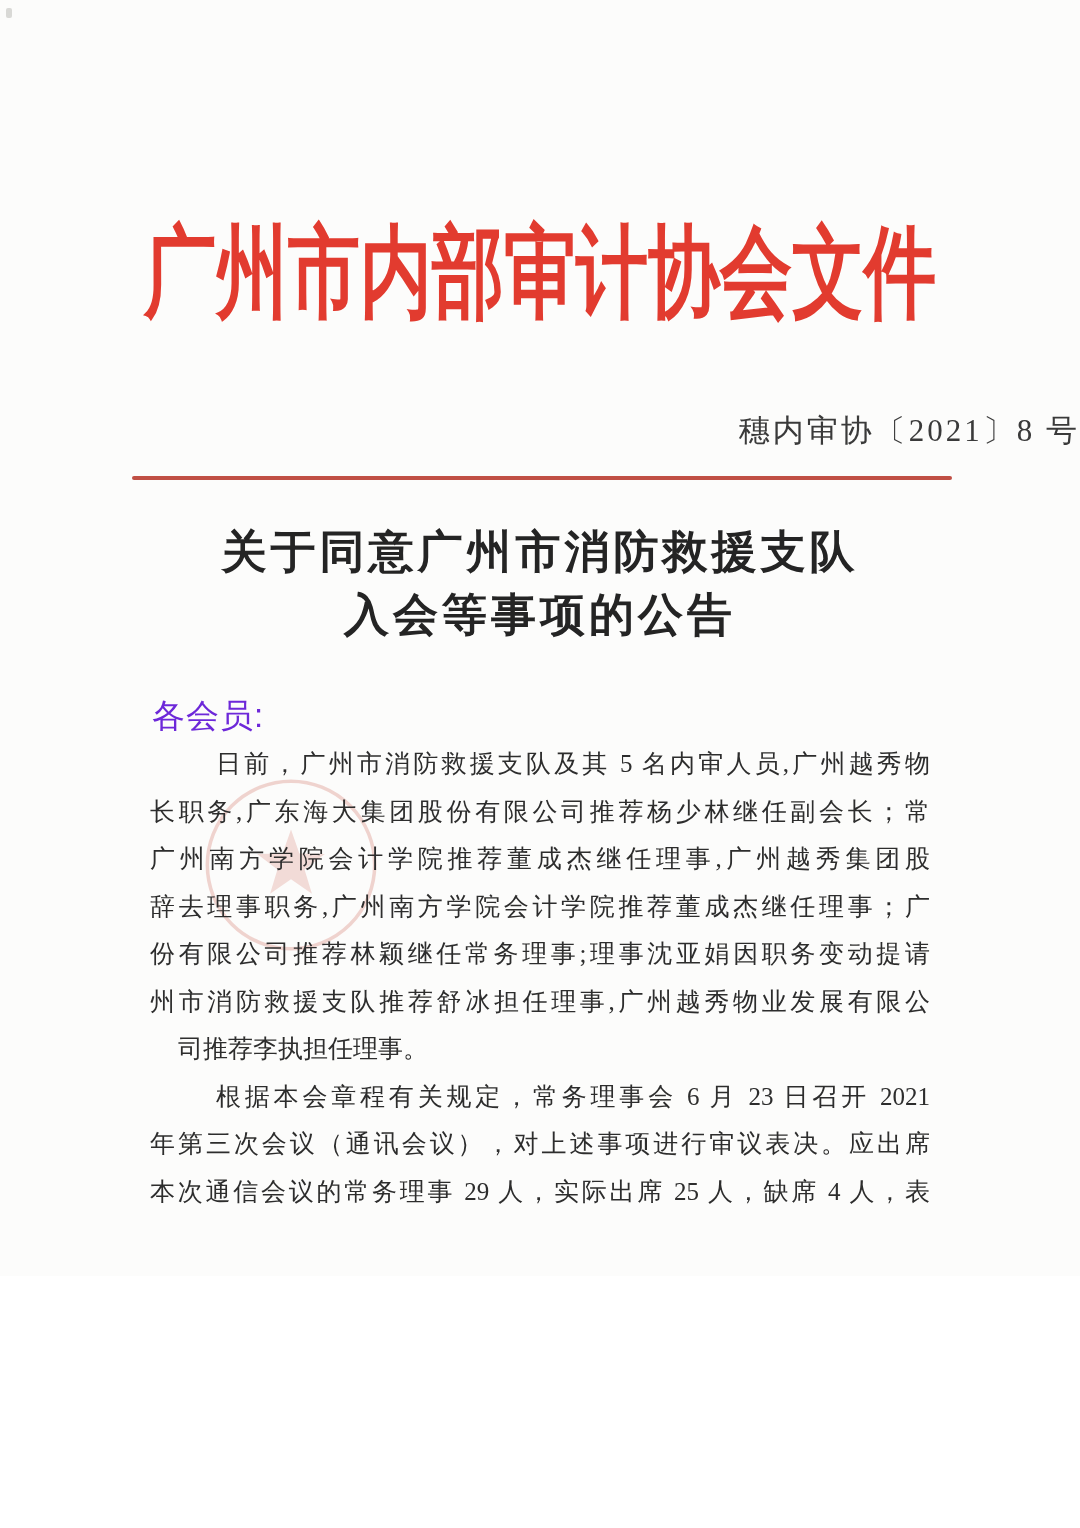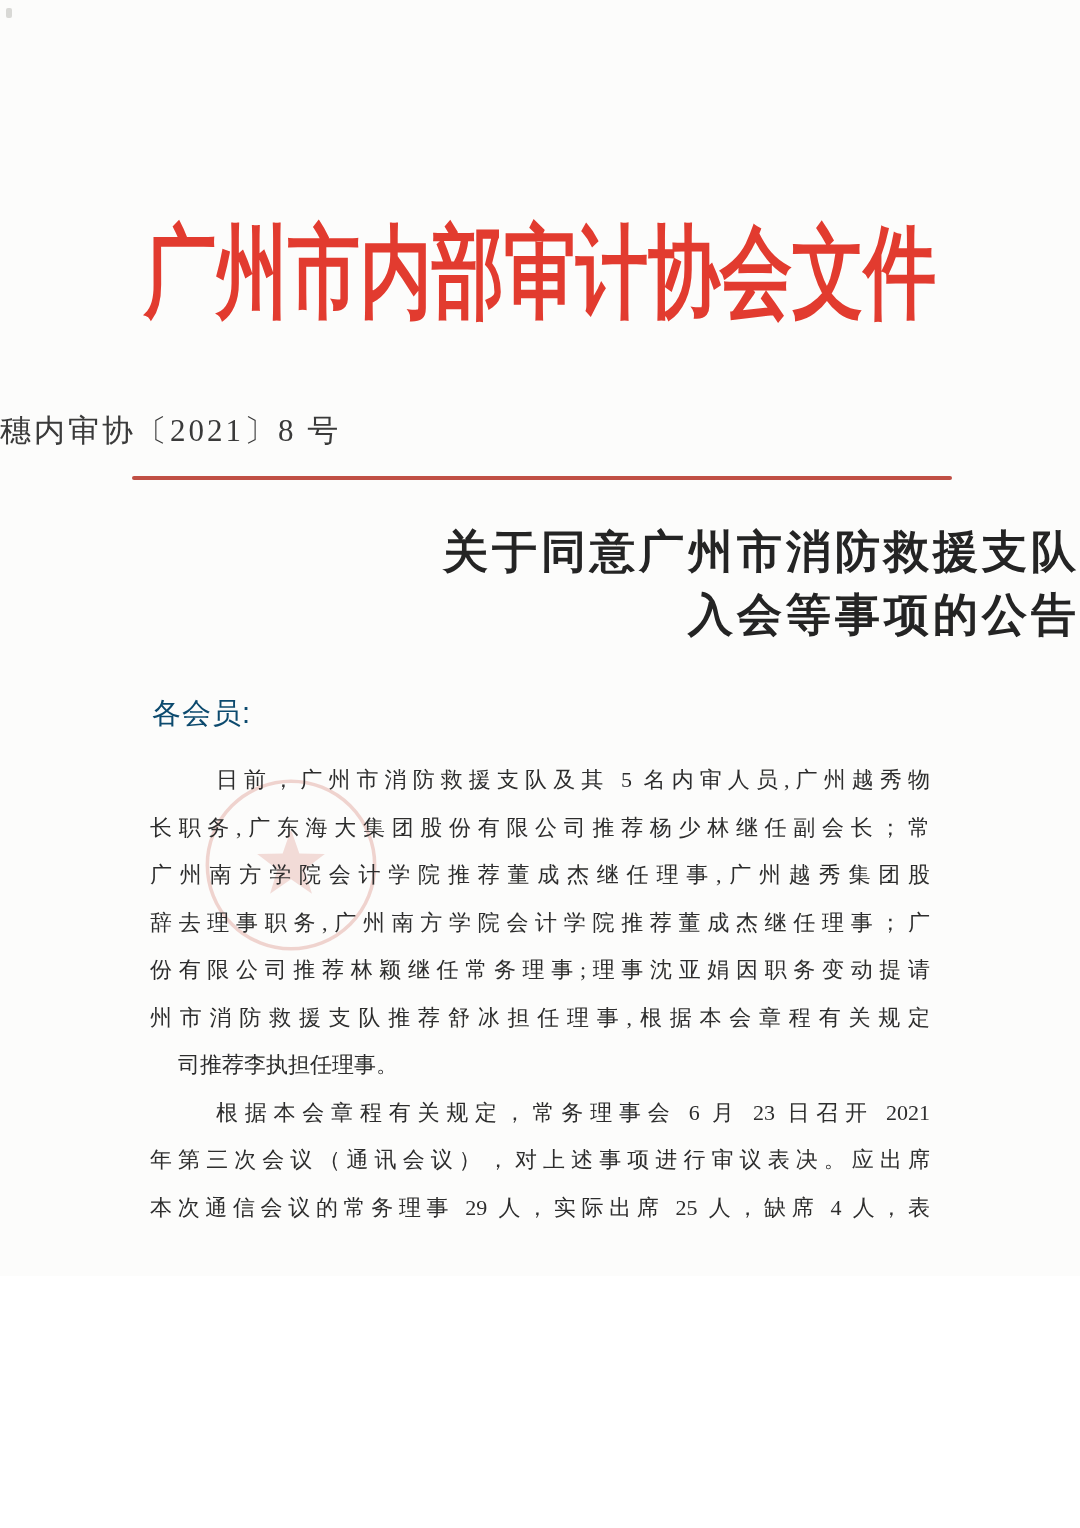"穗内审协〔2021〕8 号" .doc-number { text-align: left -> right }
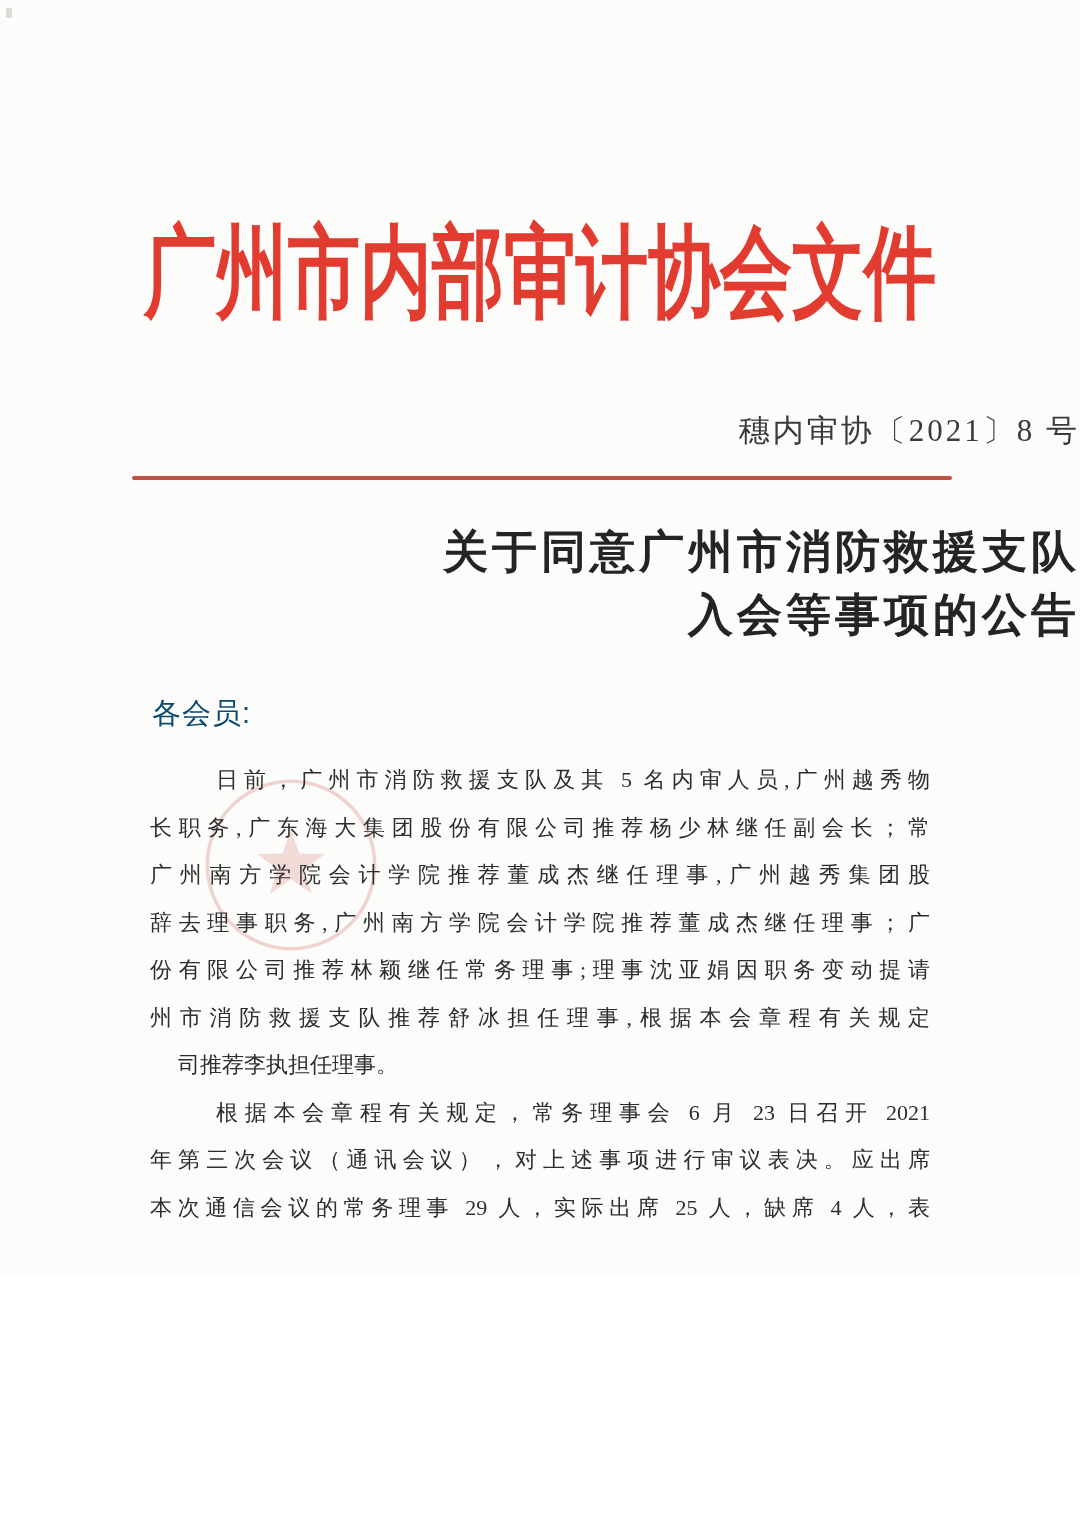"关于同意广州市消防救援支队" .doc-title { text-align: right -> center }
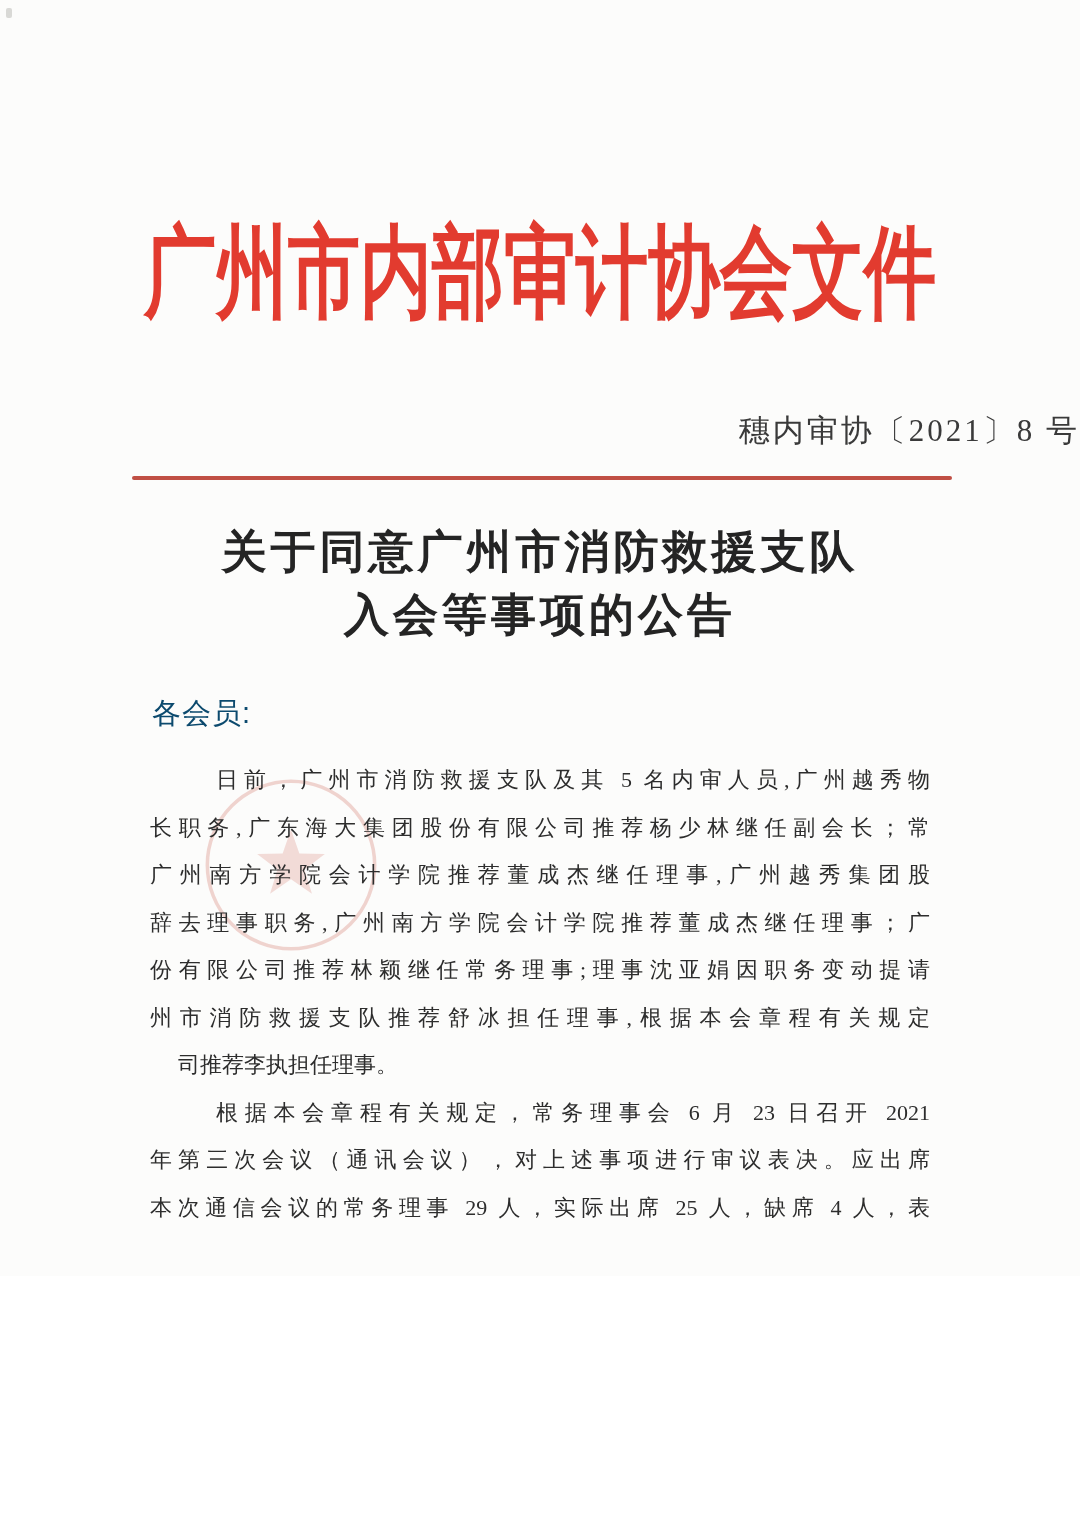"各会员:" .salutation { color: #0c4a6e -> #6d28d9; font-size: 29px -> 33px }
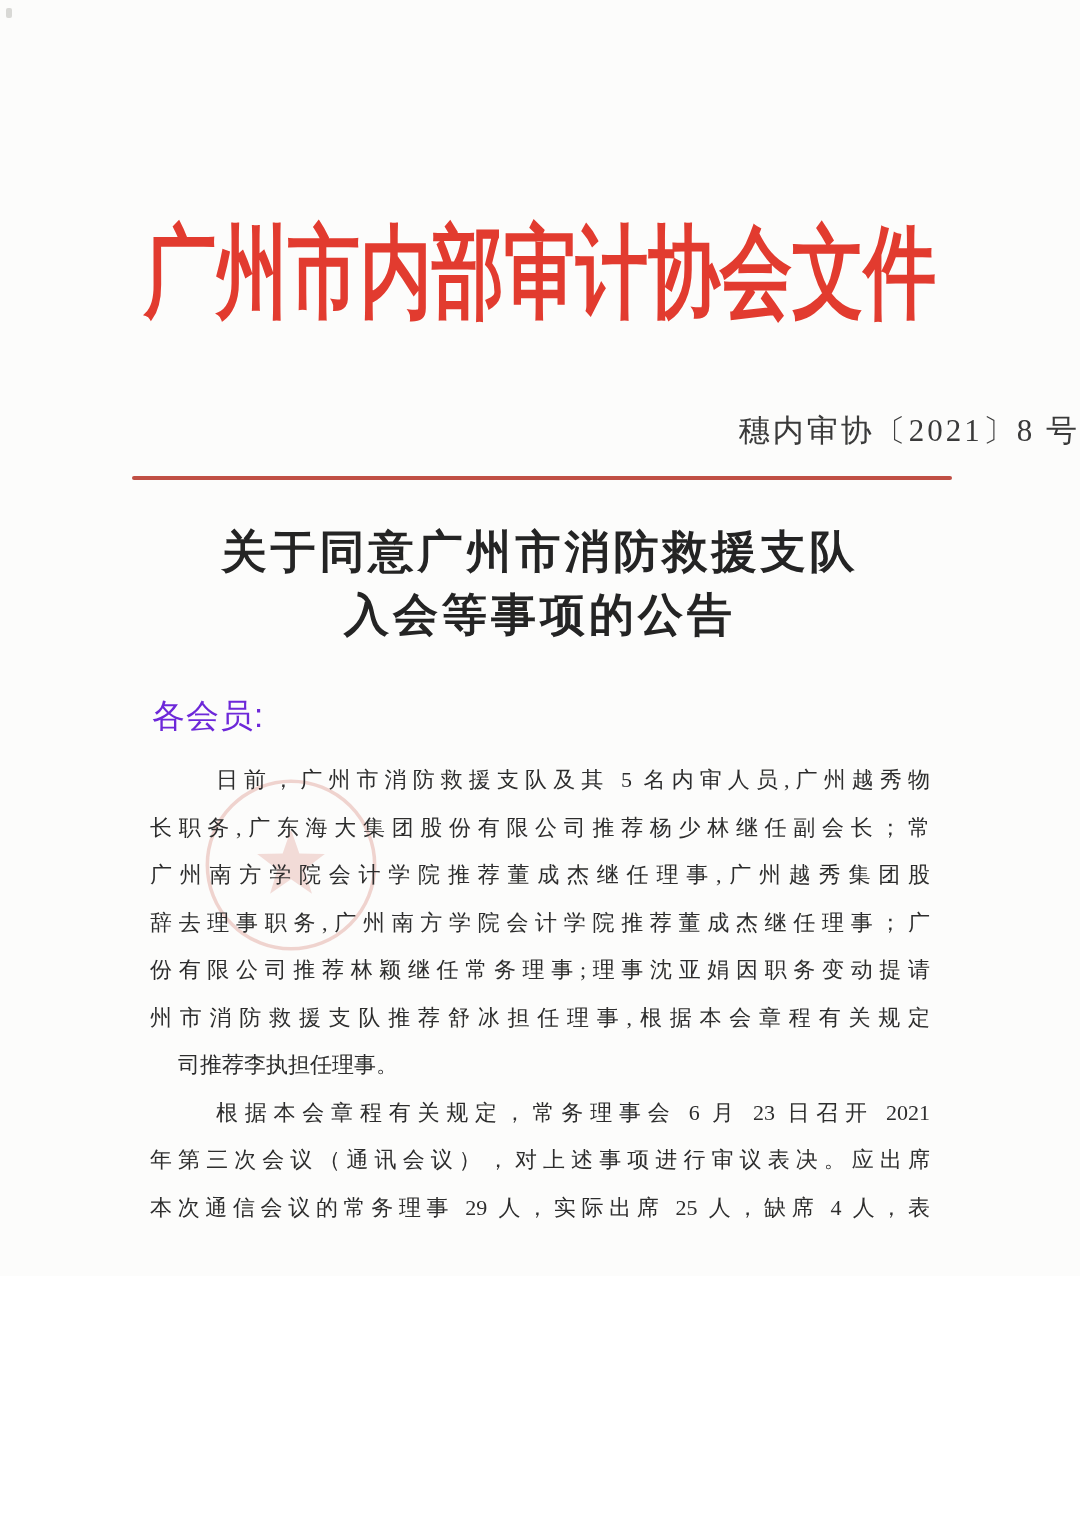"日前，广州市消防救援支队及其 5 名内审人员,广州越秀物" .body-block { font-size: 22px -> 25px; top: 756px -> 740px }
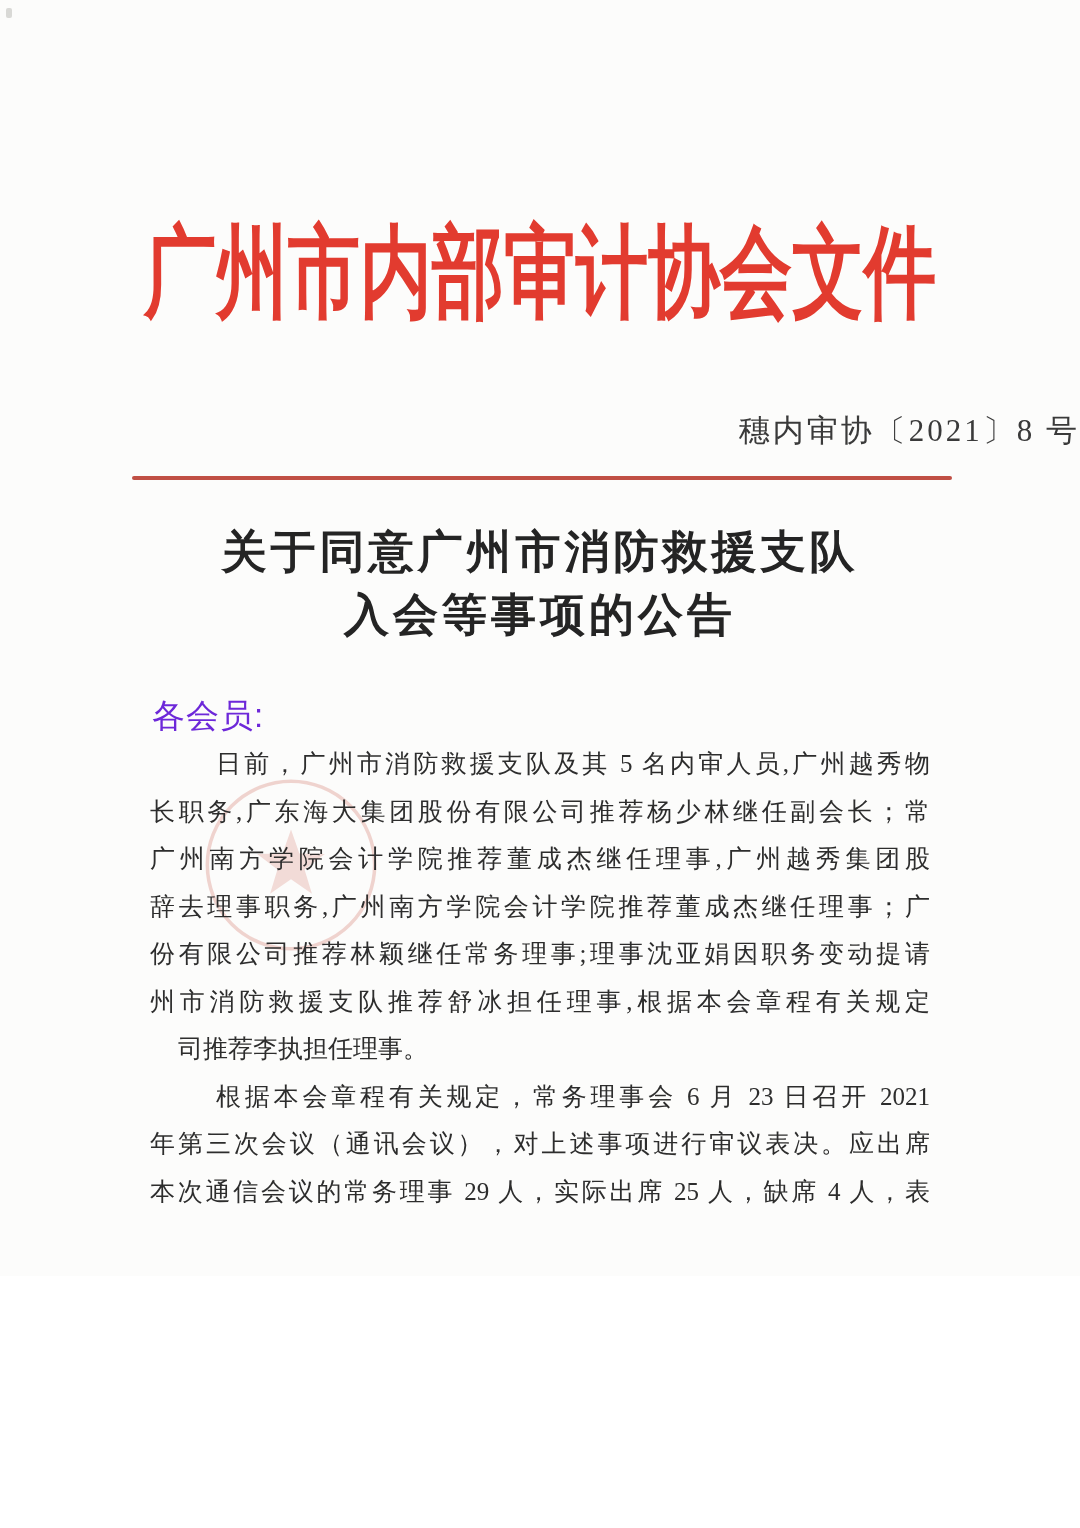"州市消防救援支队推荐舒冰担任理事,根据本会章程有关规定" div.body-line { text: ,根据本会章程有关规定 -> ,广州越秀物业发展有限公 }
